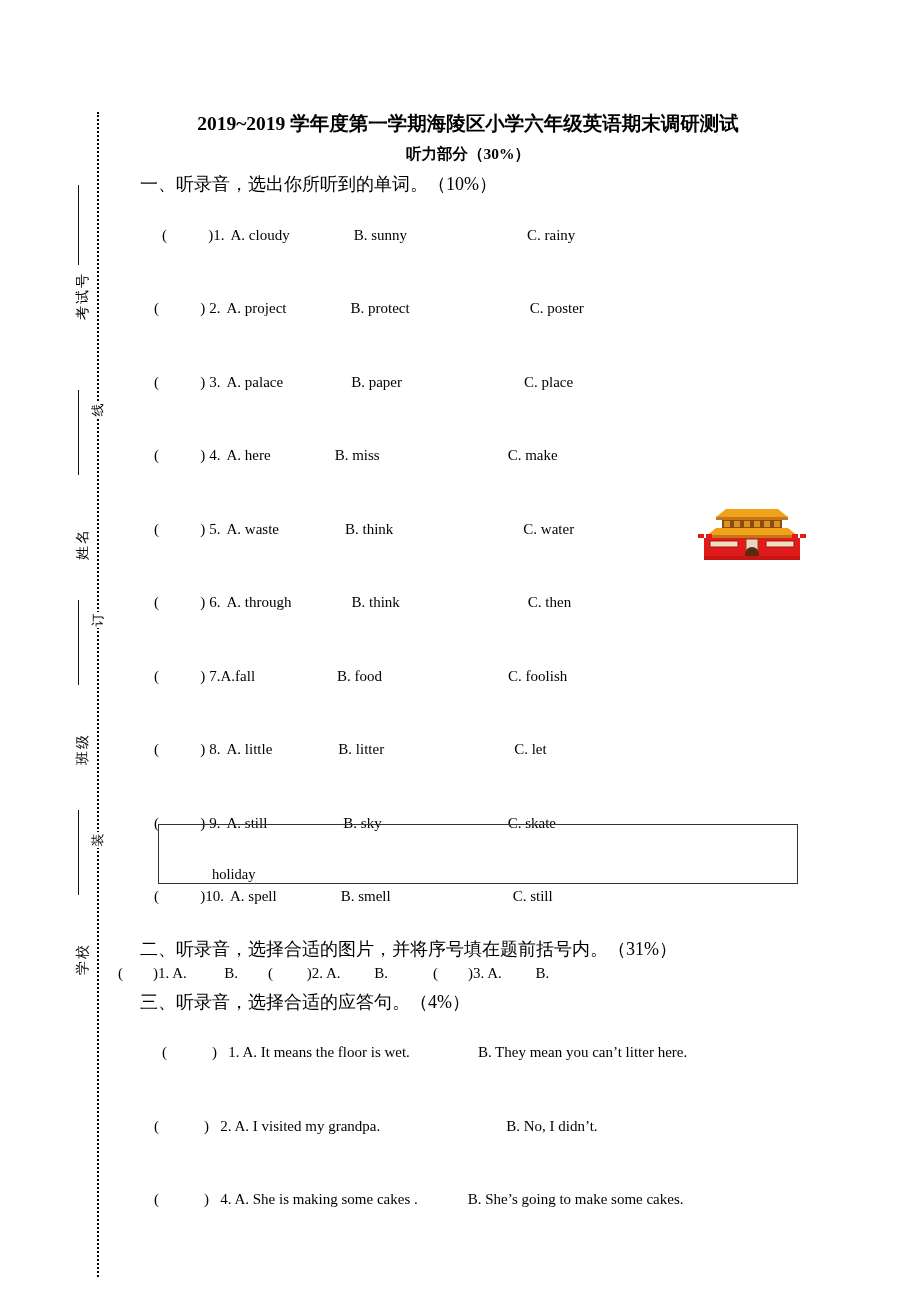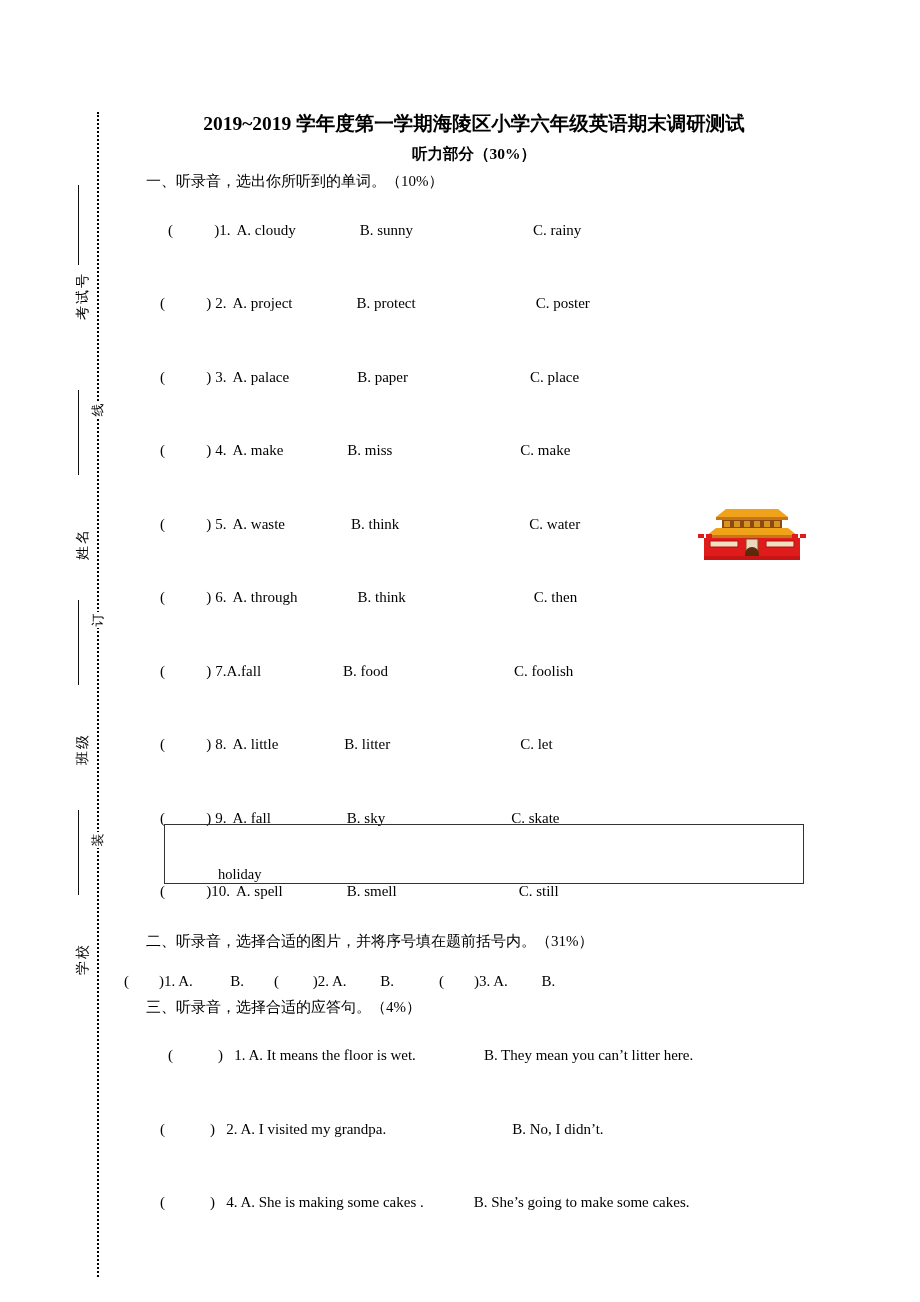"2019~2019 学年度第一学期海陵区小学六年级英语期末调研测试" #content { left: 124px -> 118px }
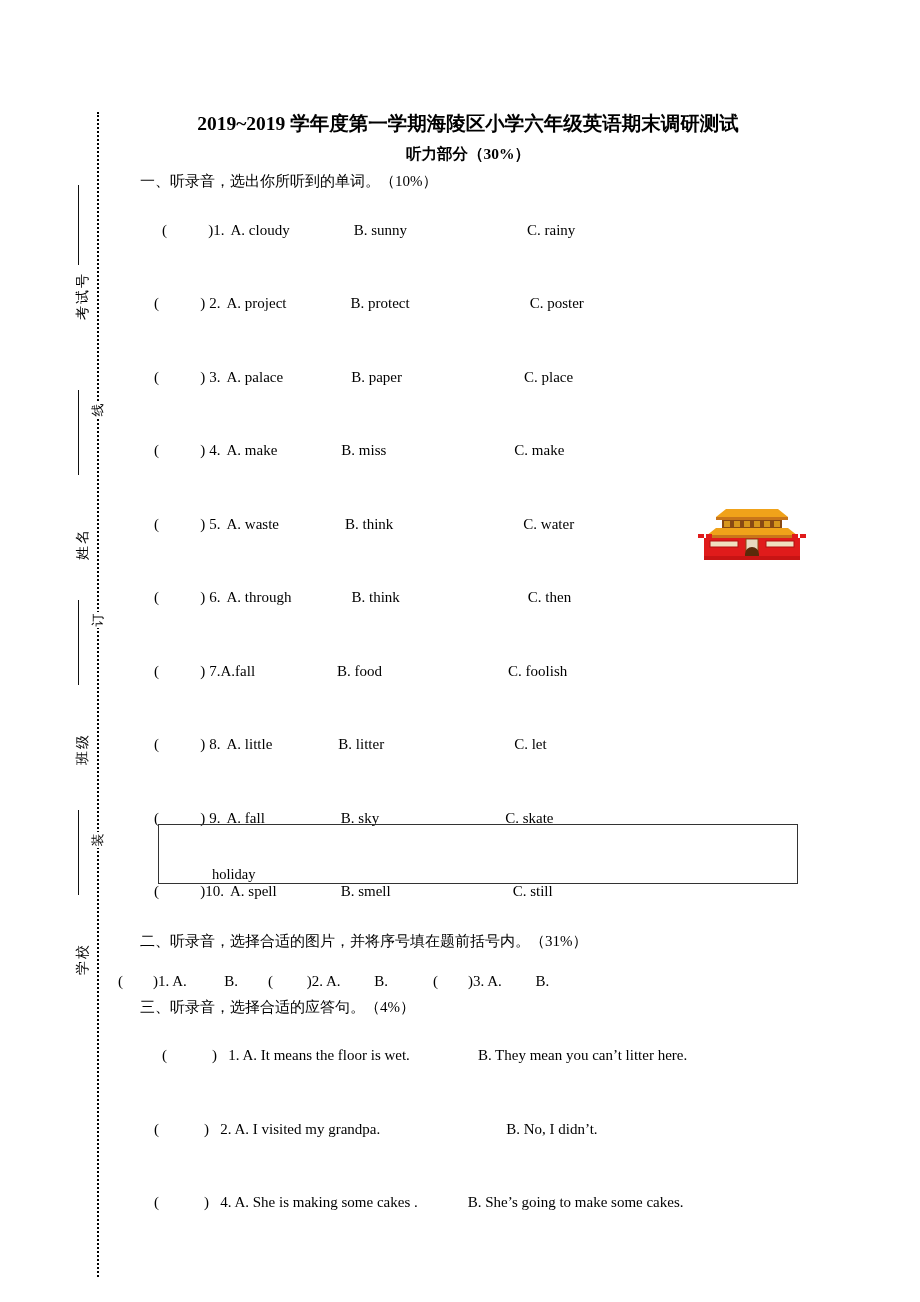"一、听录音，选出你所听到的单词。（10%）" .sec-head { font-size: 15px -> 18px }
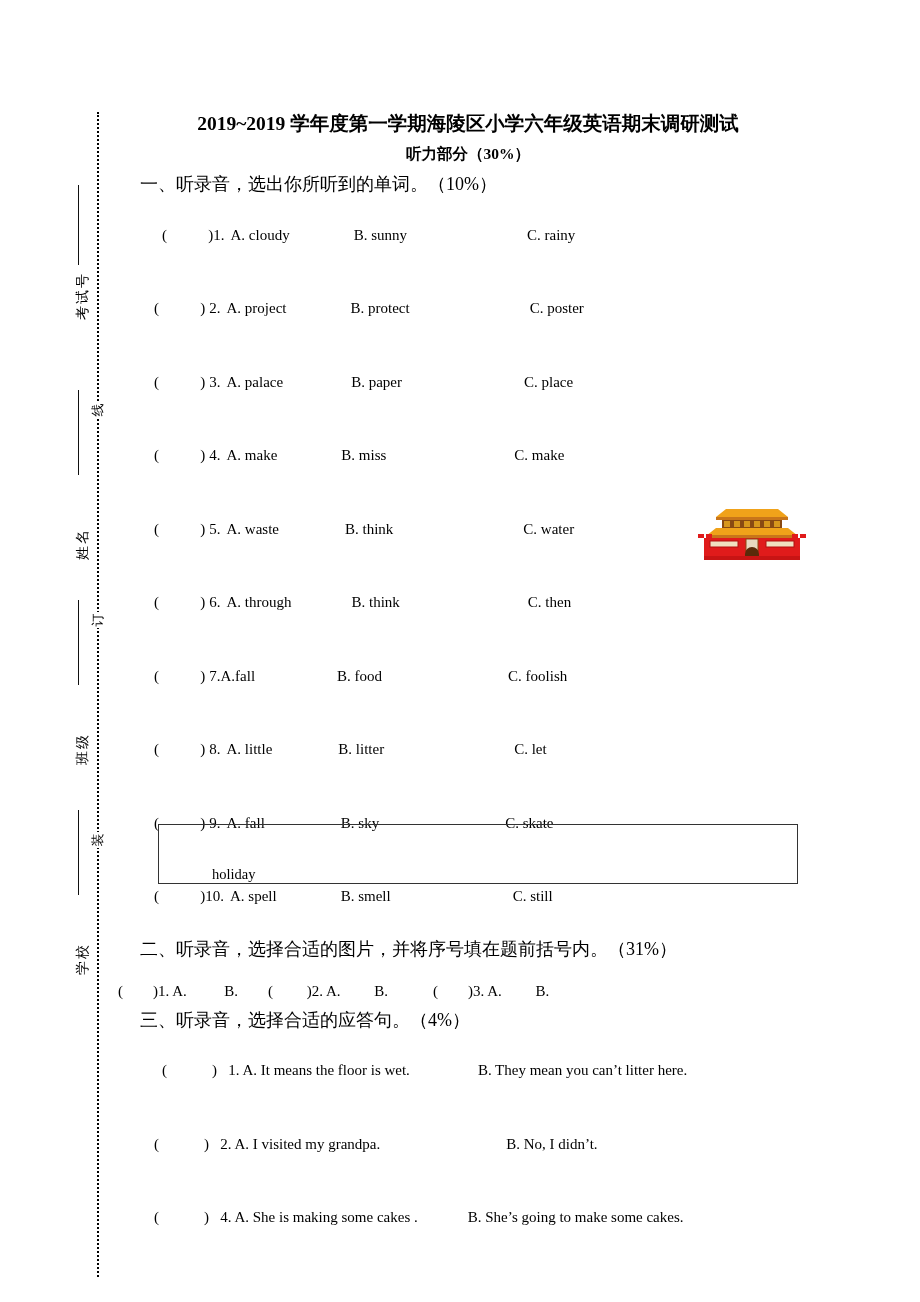"A. make" span { text: make -> here }
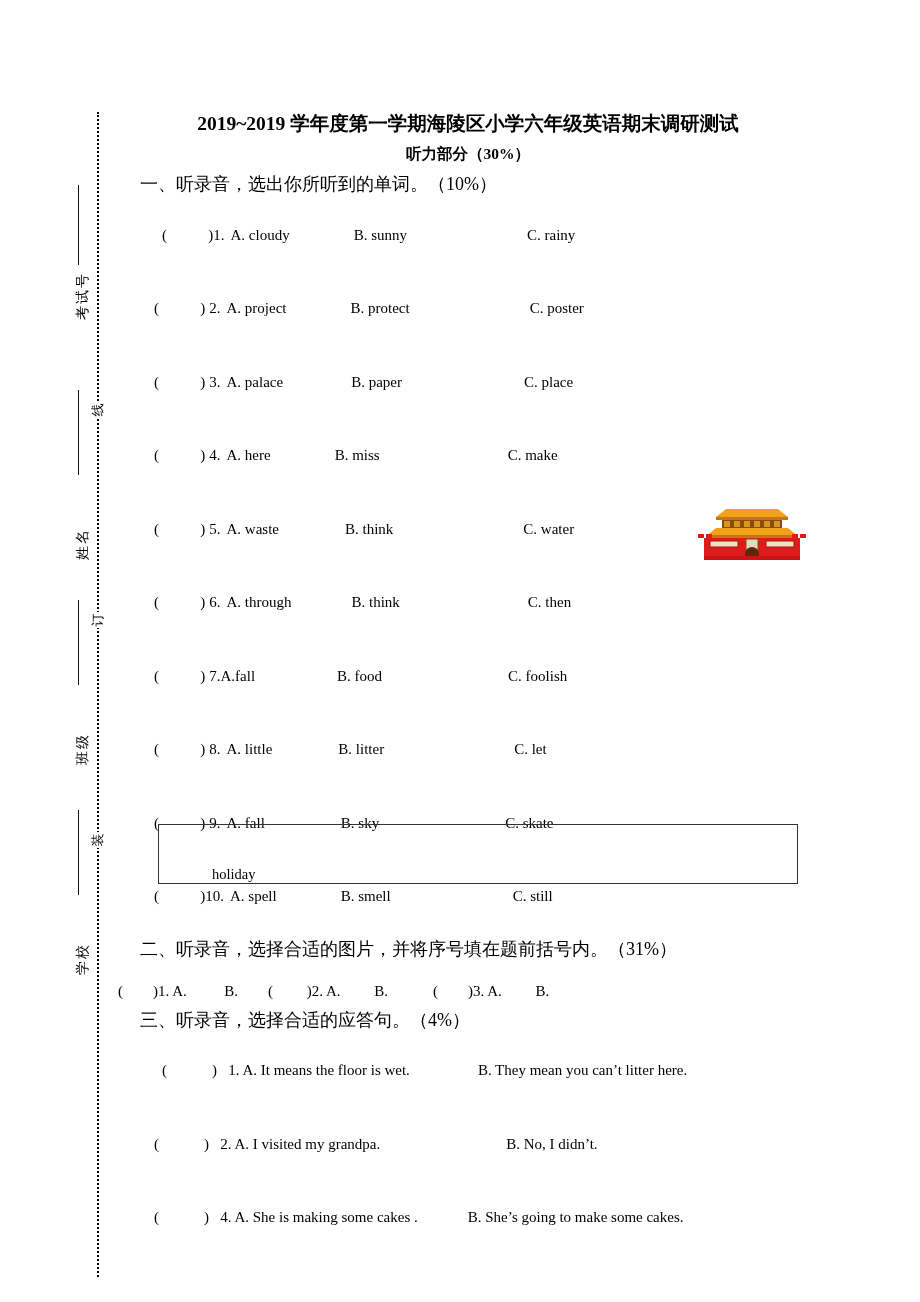"A. fall" span { text: fall -> still }
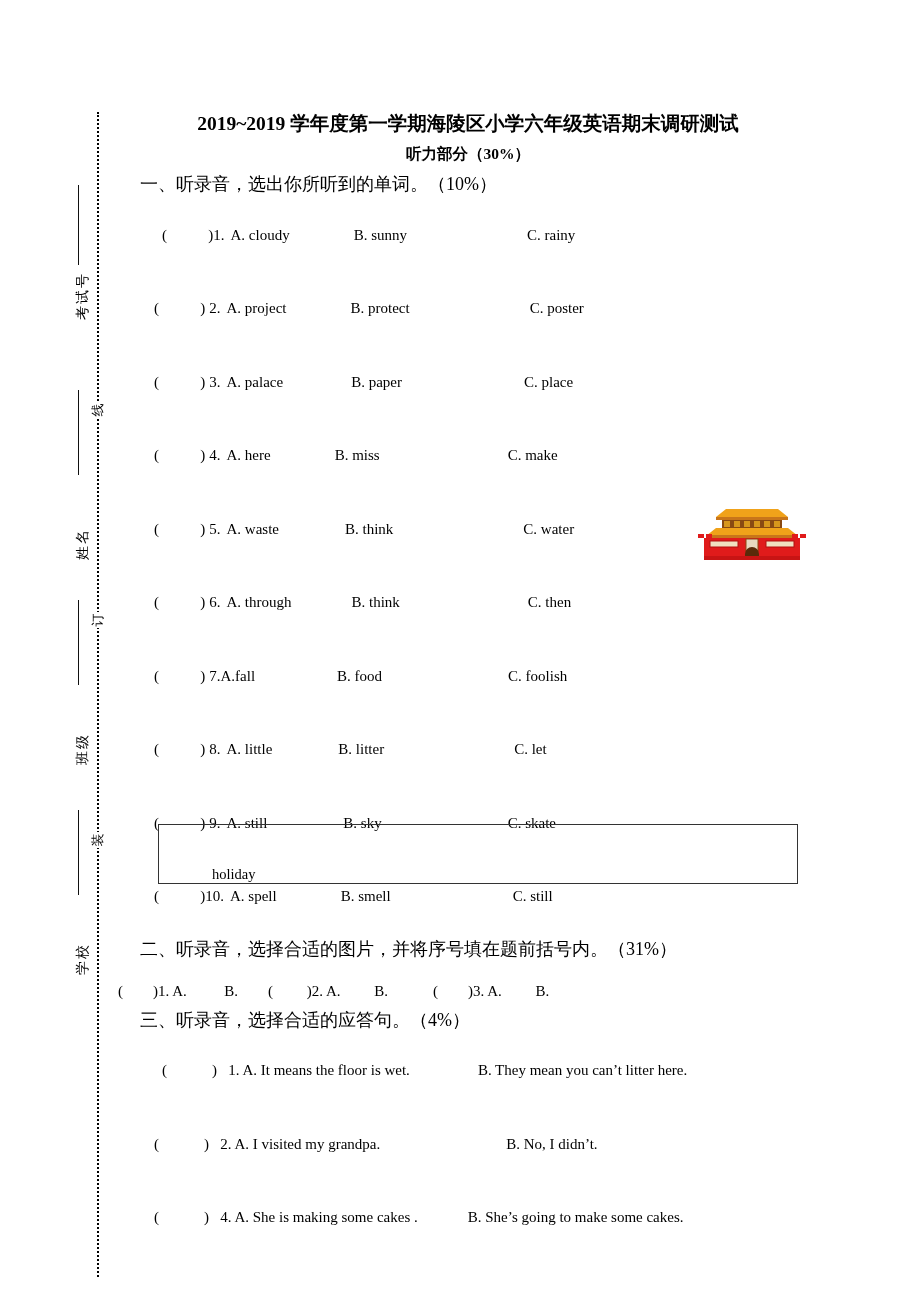"( )1. A. B. (" div.row { margin-top: 18px -> 0 }
